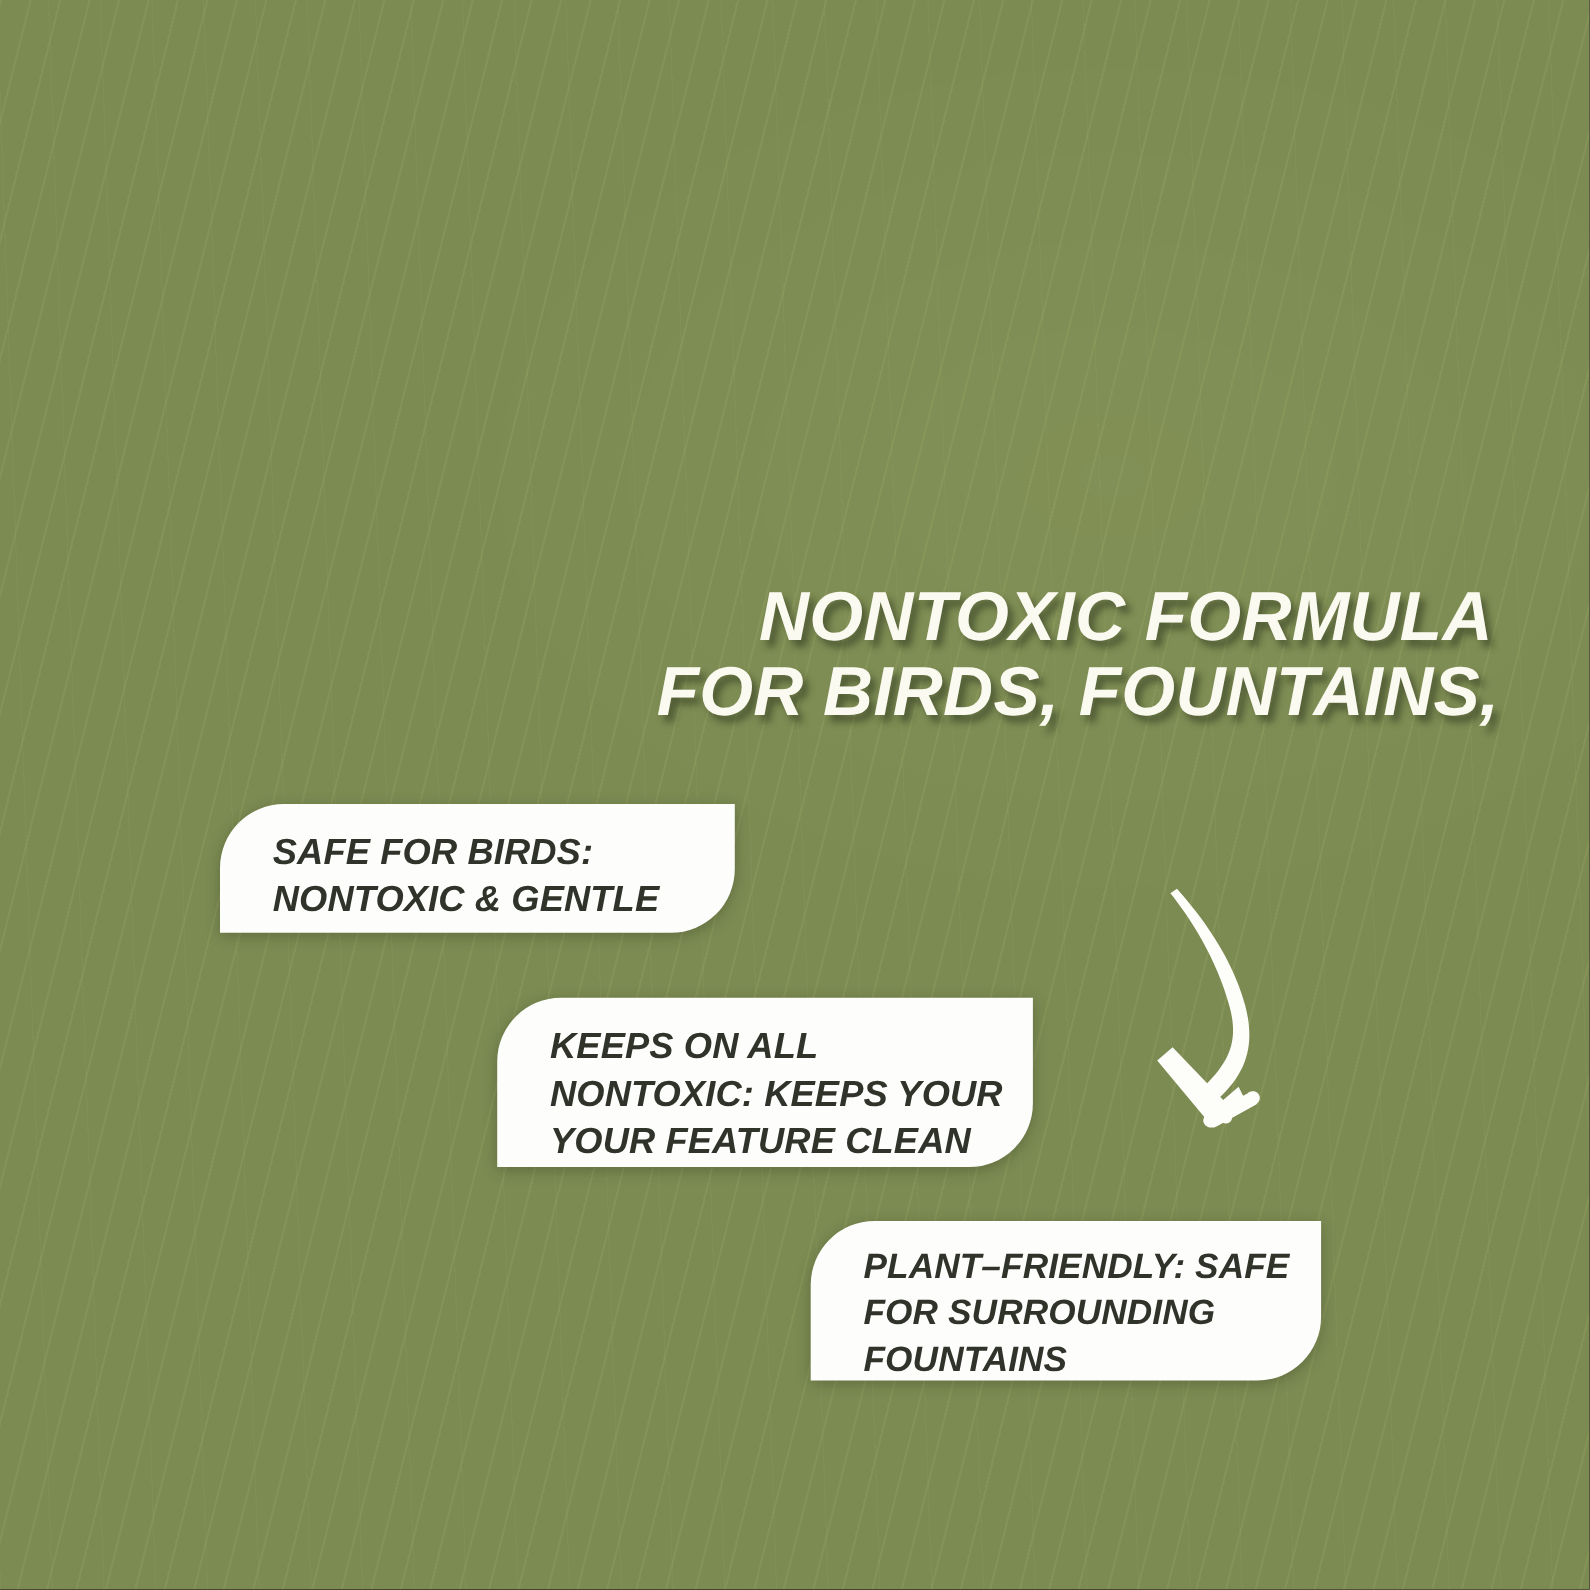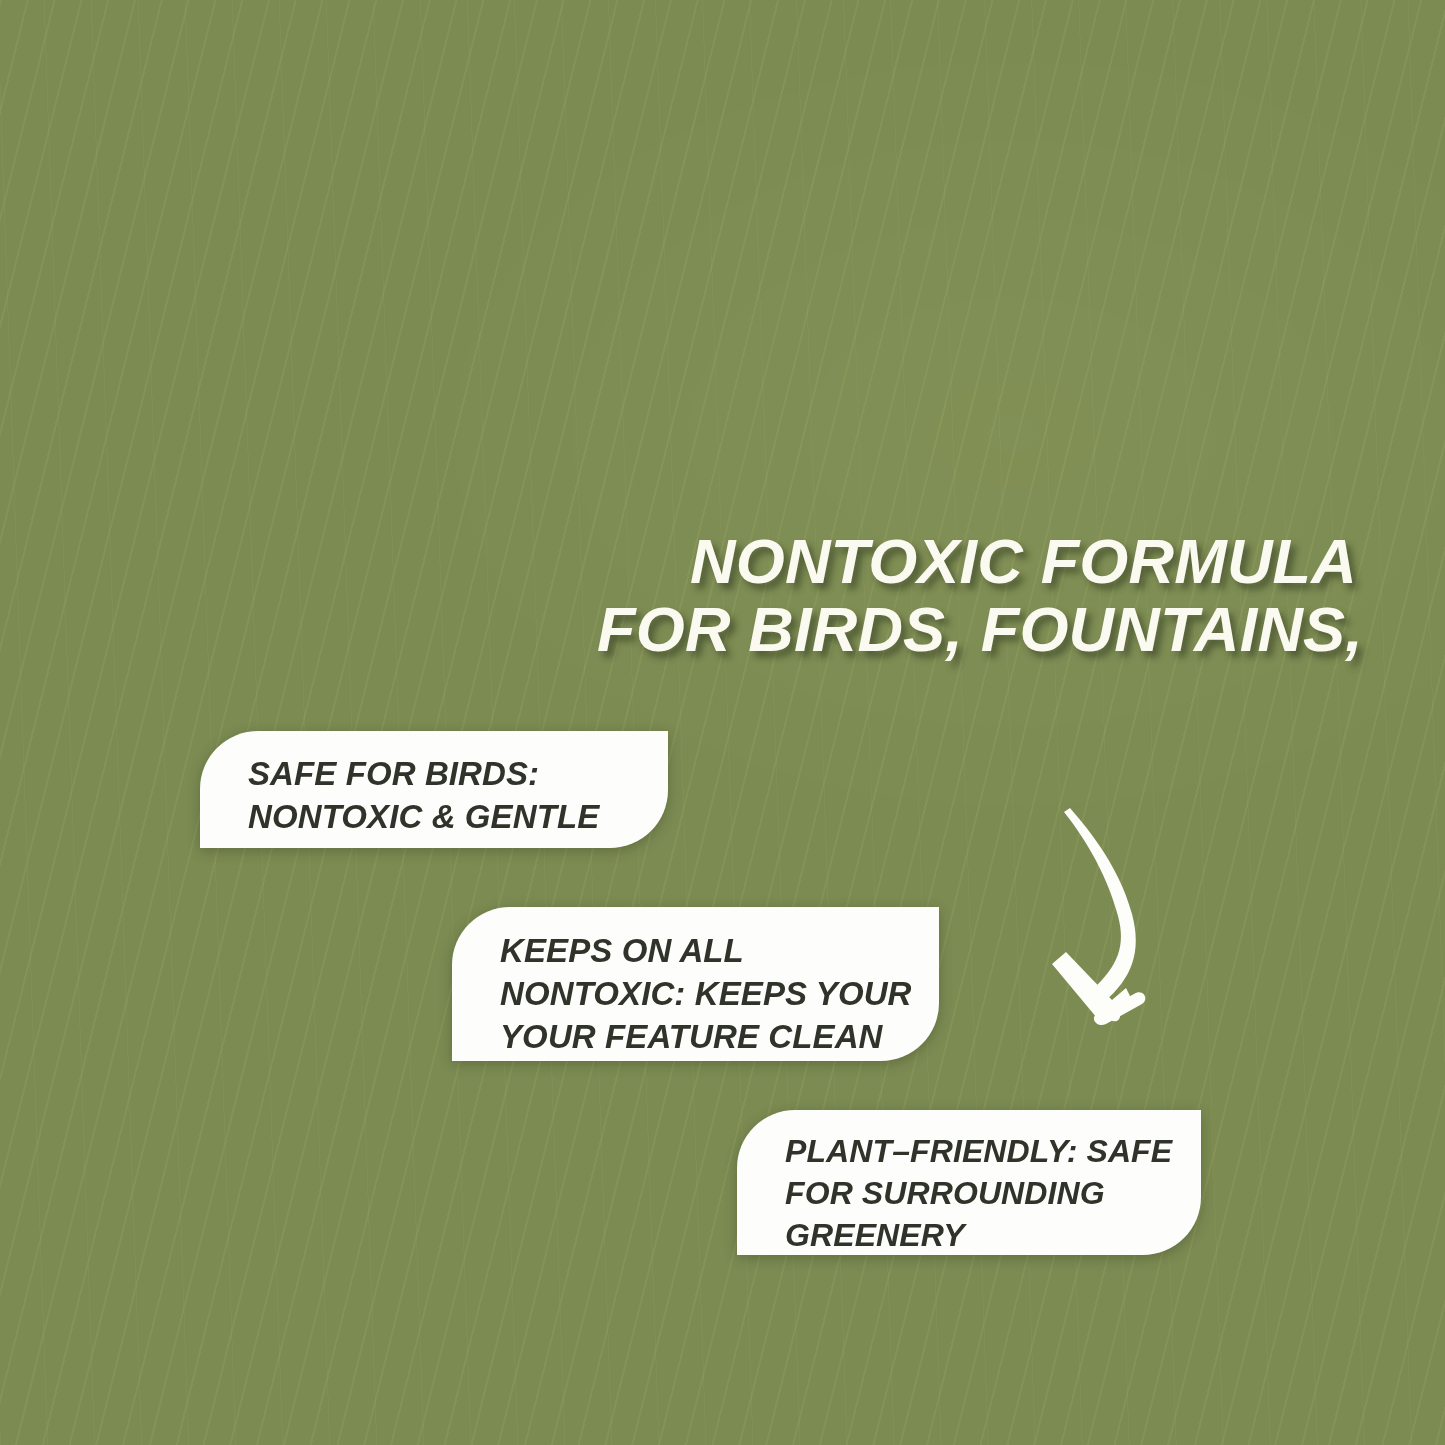"GREENERY" span.ln { text: GREENERY -> FOUNTAINS }
